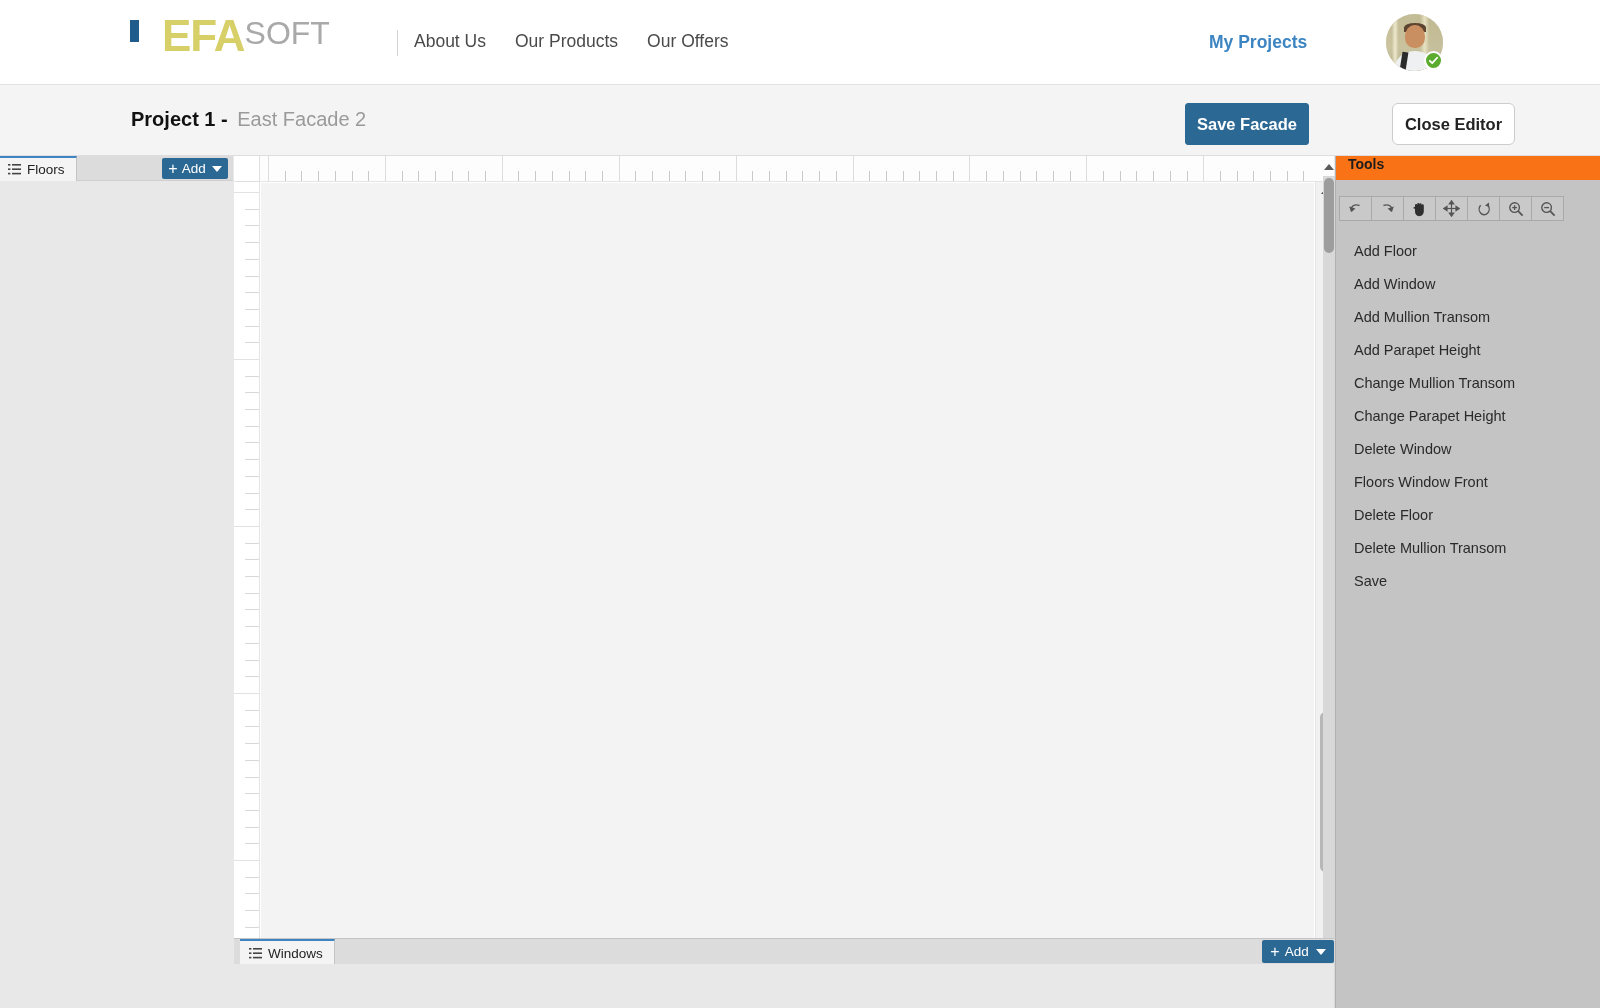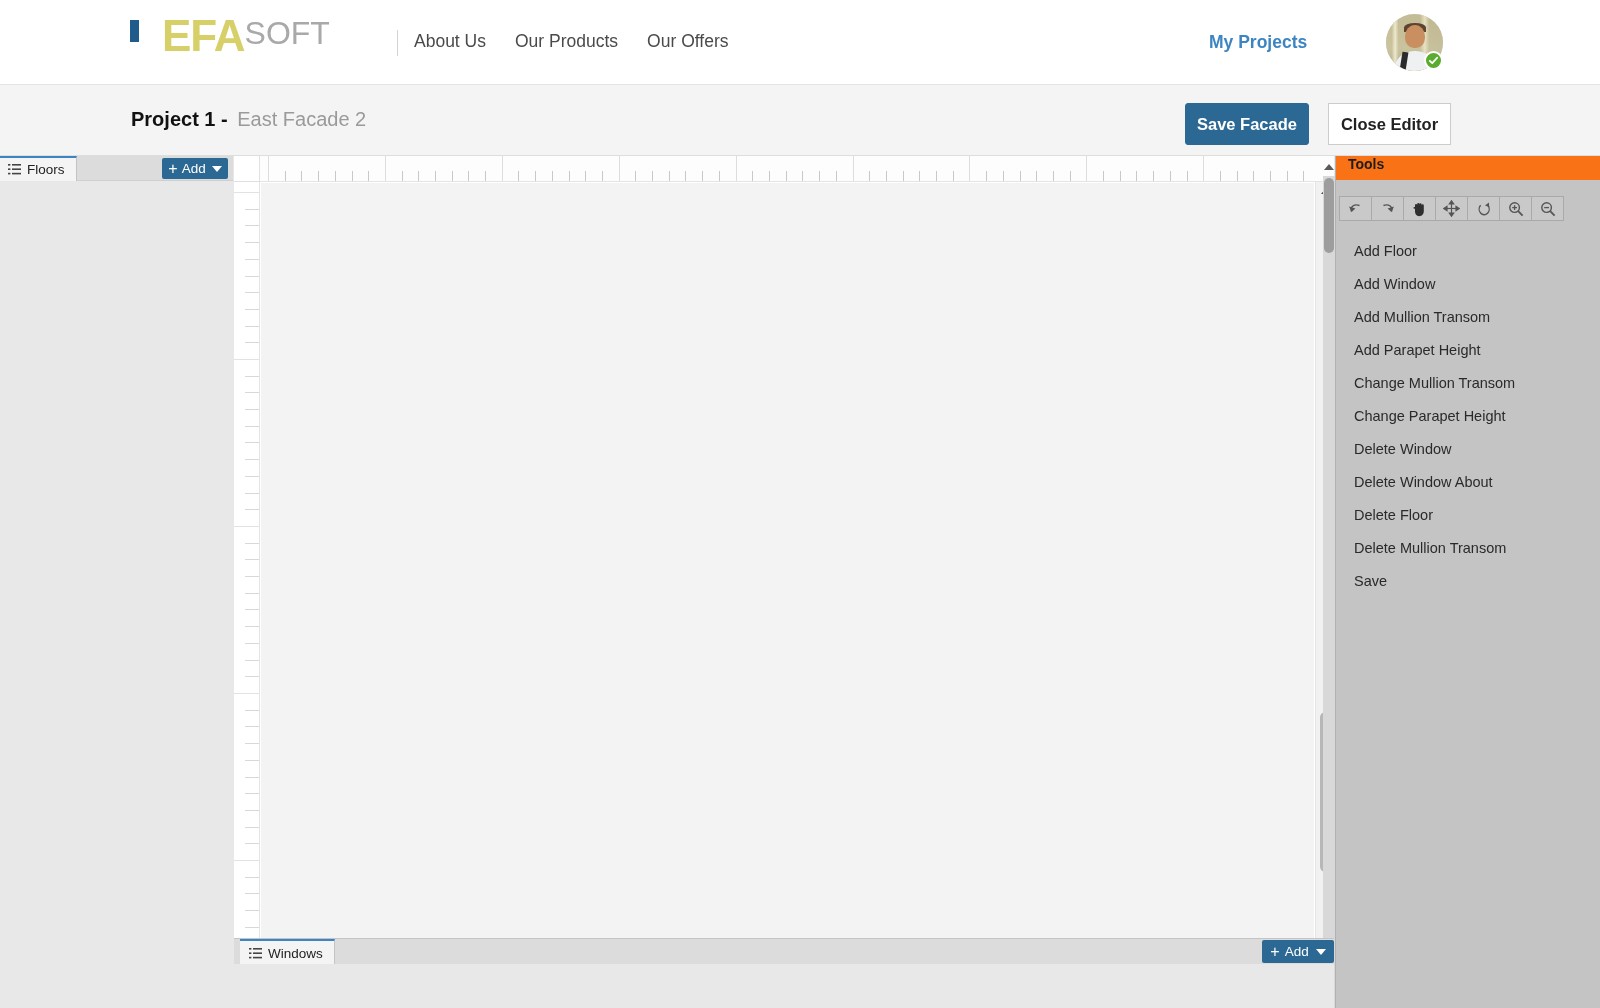"Close Editor" #btn-close-editor { border-radius: 0 -> 6px; left: 1328px -> 1392px }
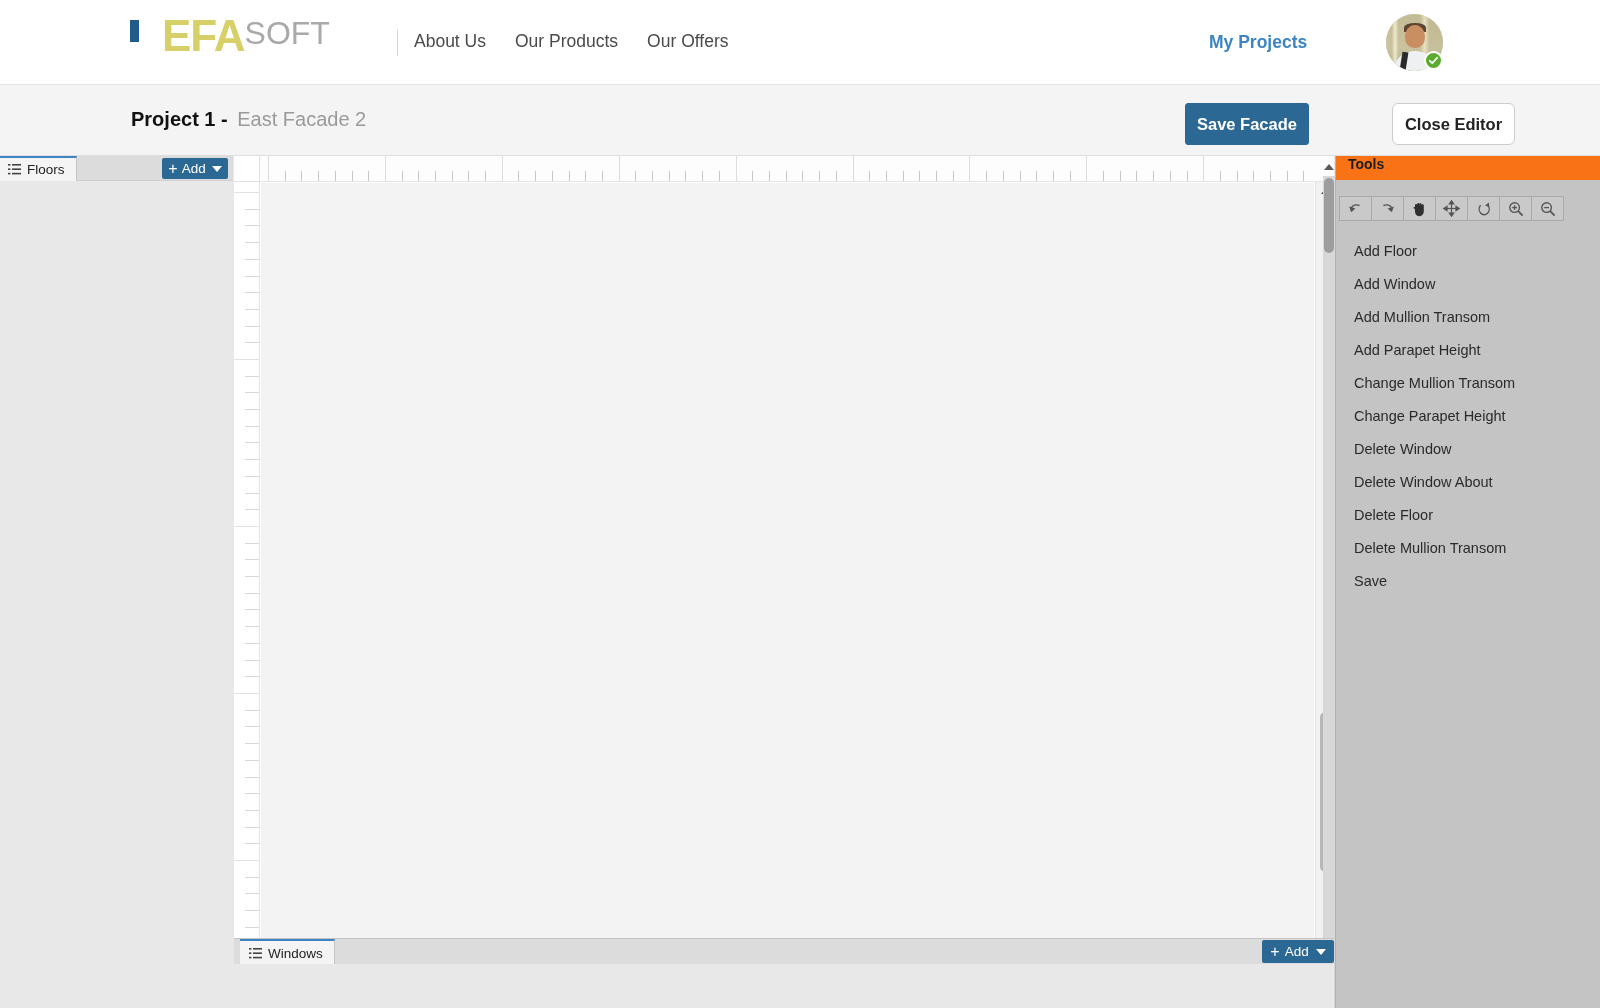"Delete Window About" div.tool-item { text: Delete Window About -> Floors Window Front }
